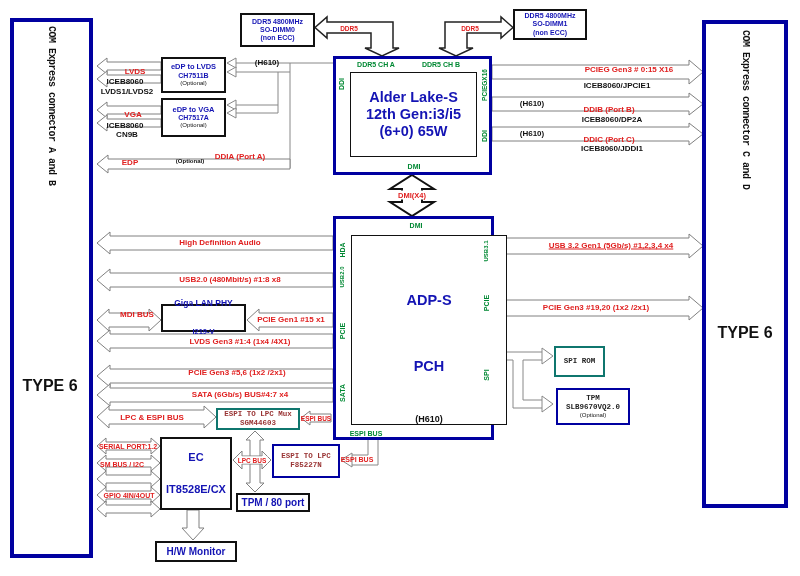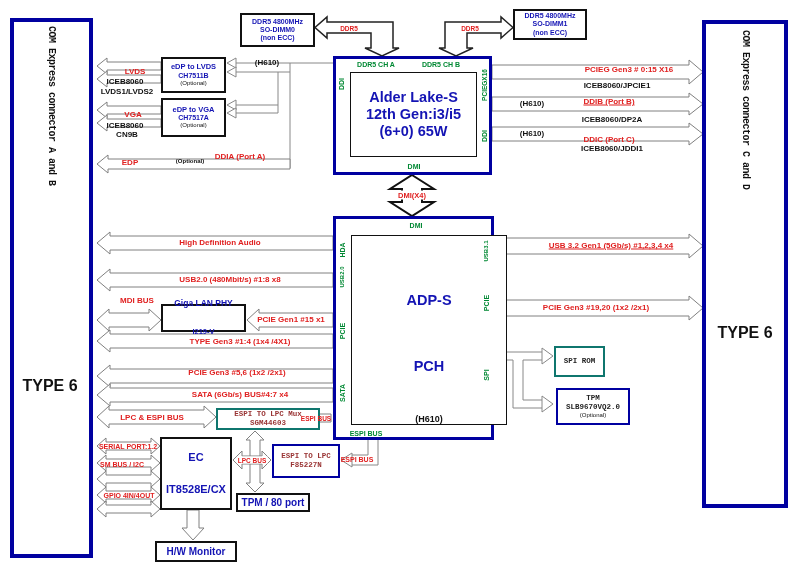"DDIB (Port B)" div.lbl { text-decoration: underline -> none; top: 101px -> 109px }
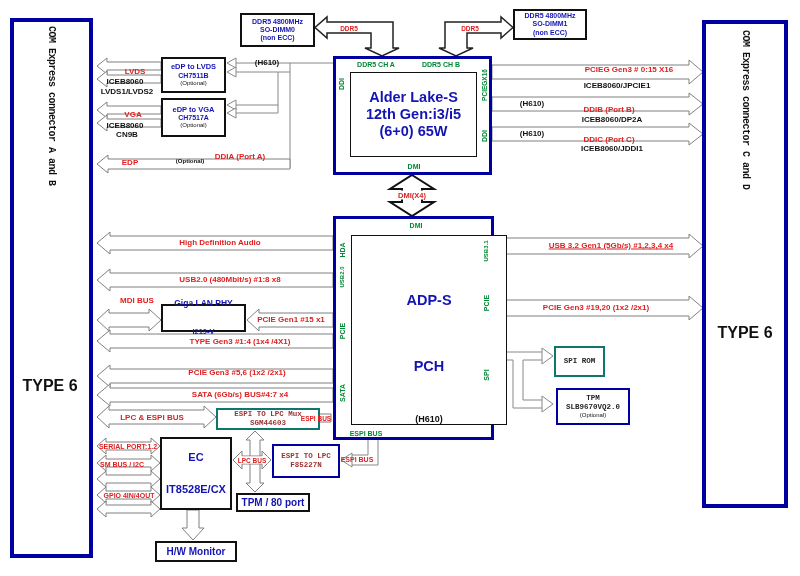"MDI BUS" div.lbl { top: 300px -> 314px }
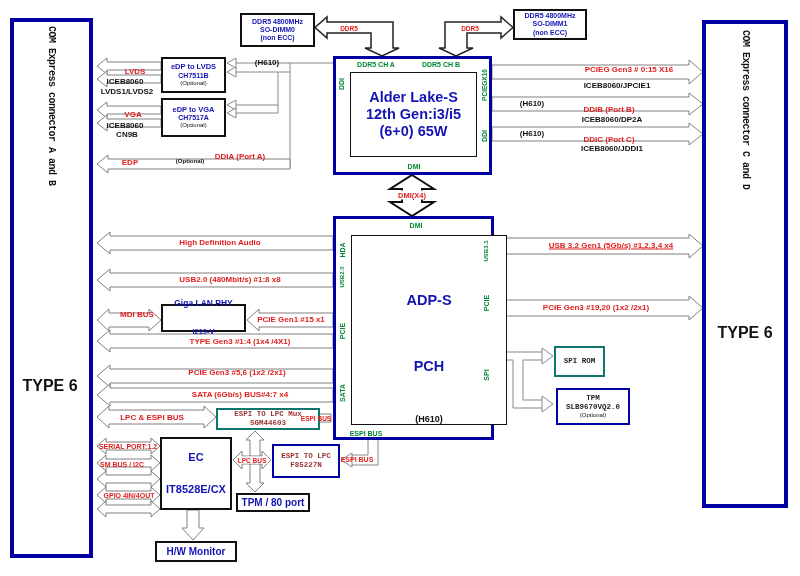"TYPE Gen3 #1:4 (1x4 /4X1)" div.lbl { text: TYPE -> LVDS }
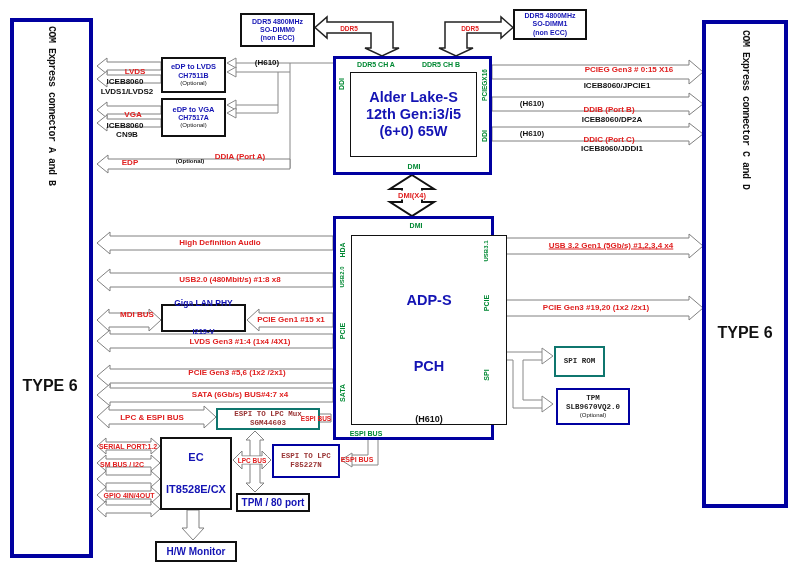"ESPI TO LPC Mux" div.box { width: 104px -> 84px }
